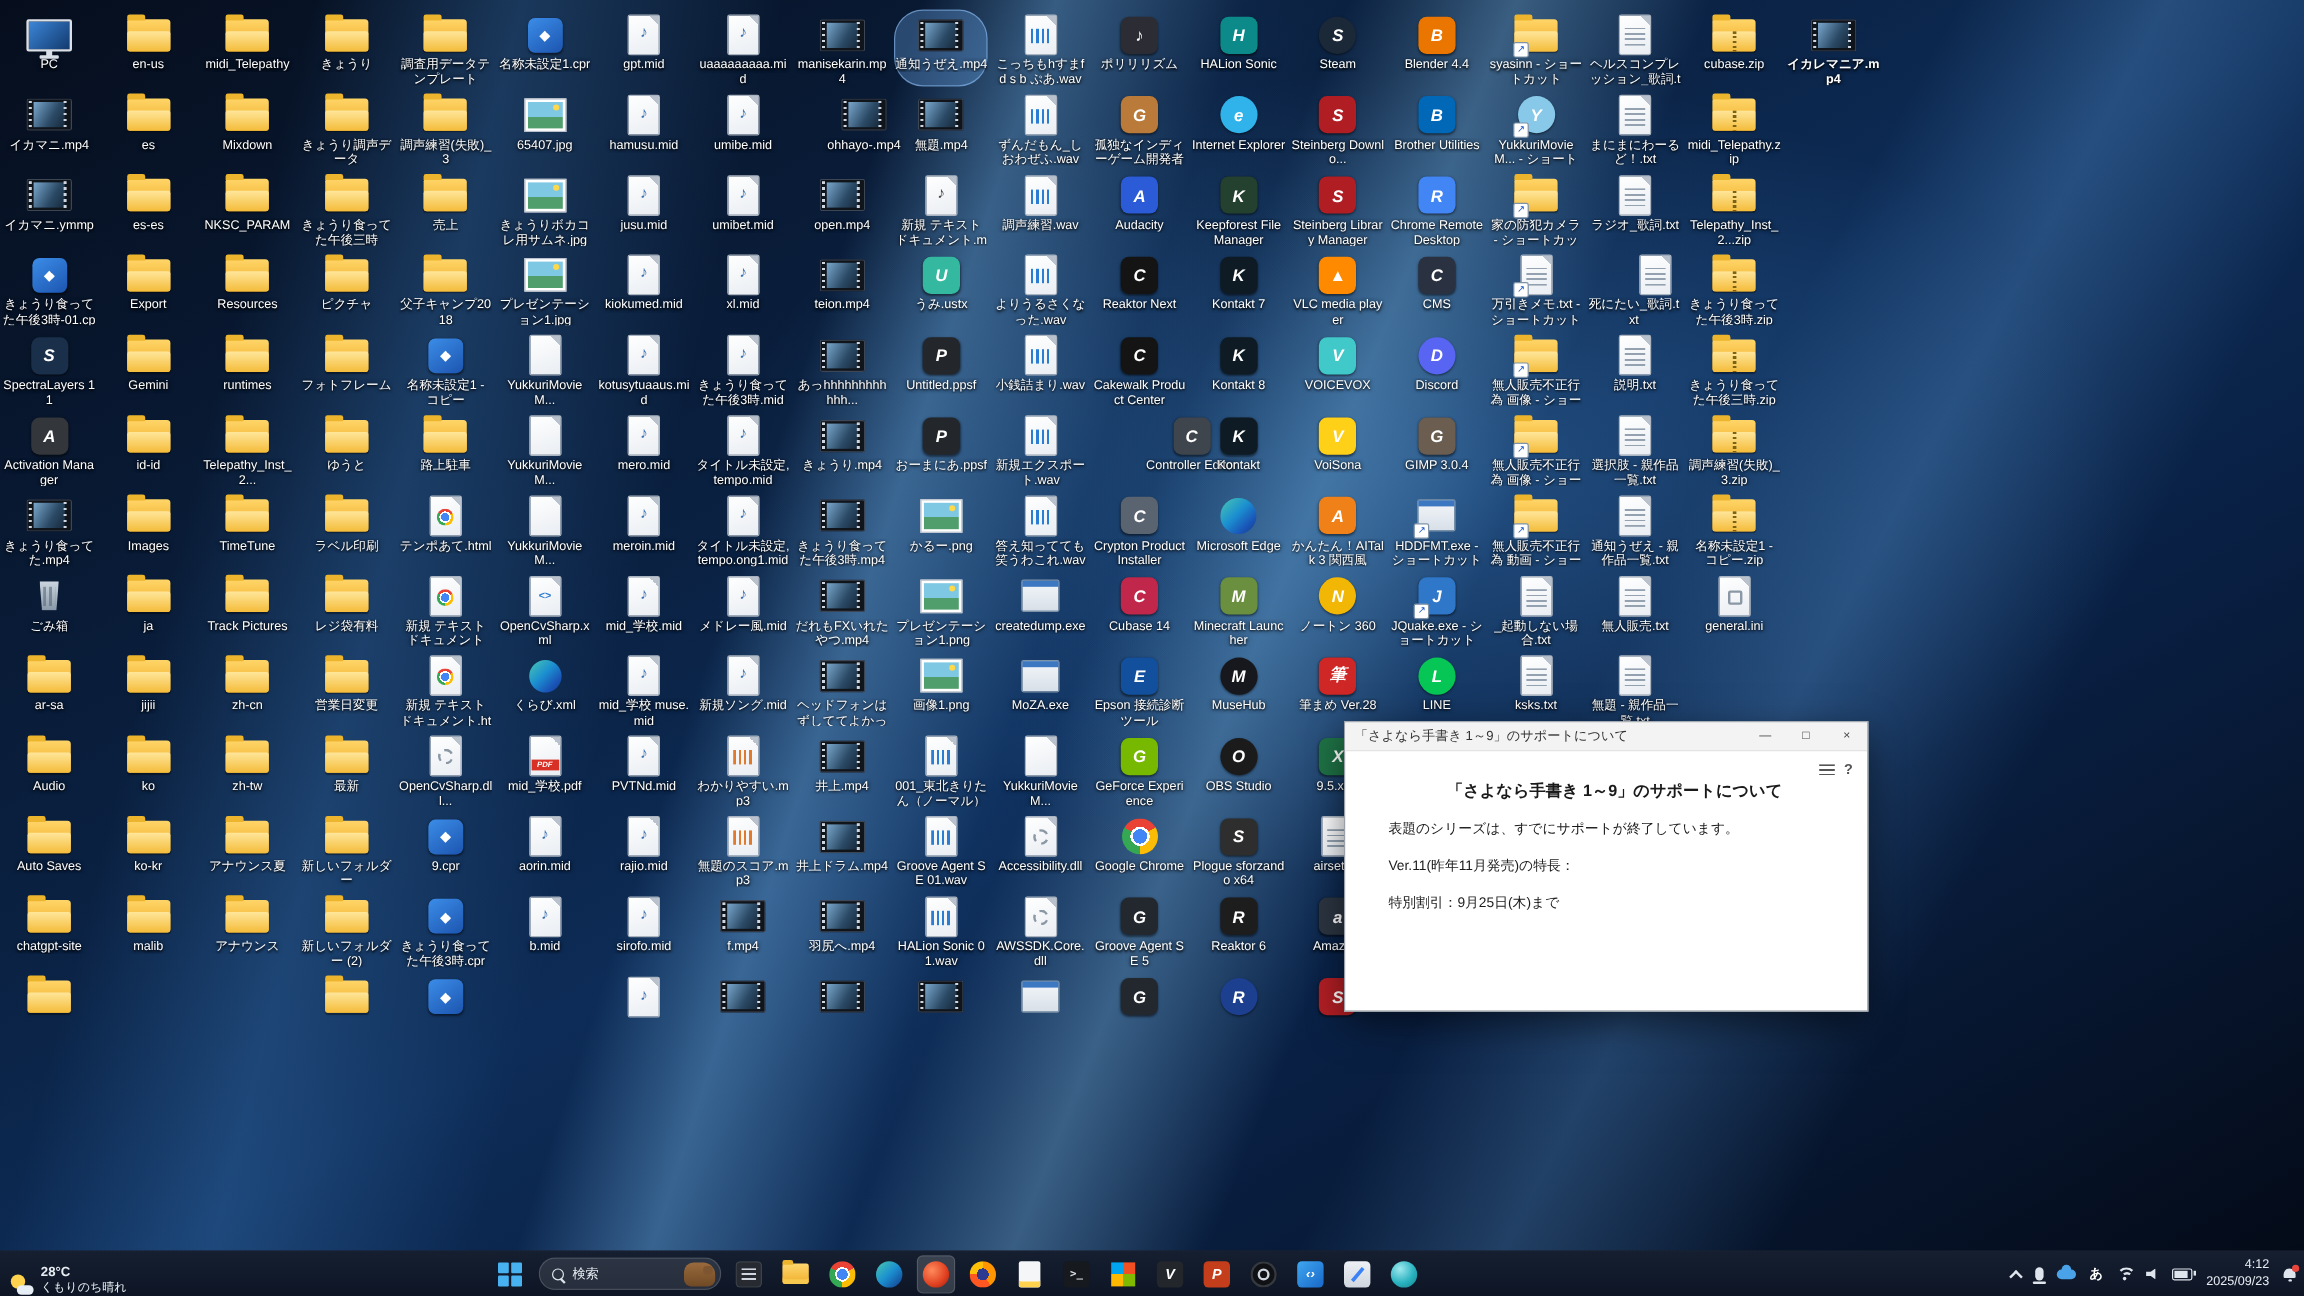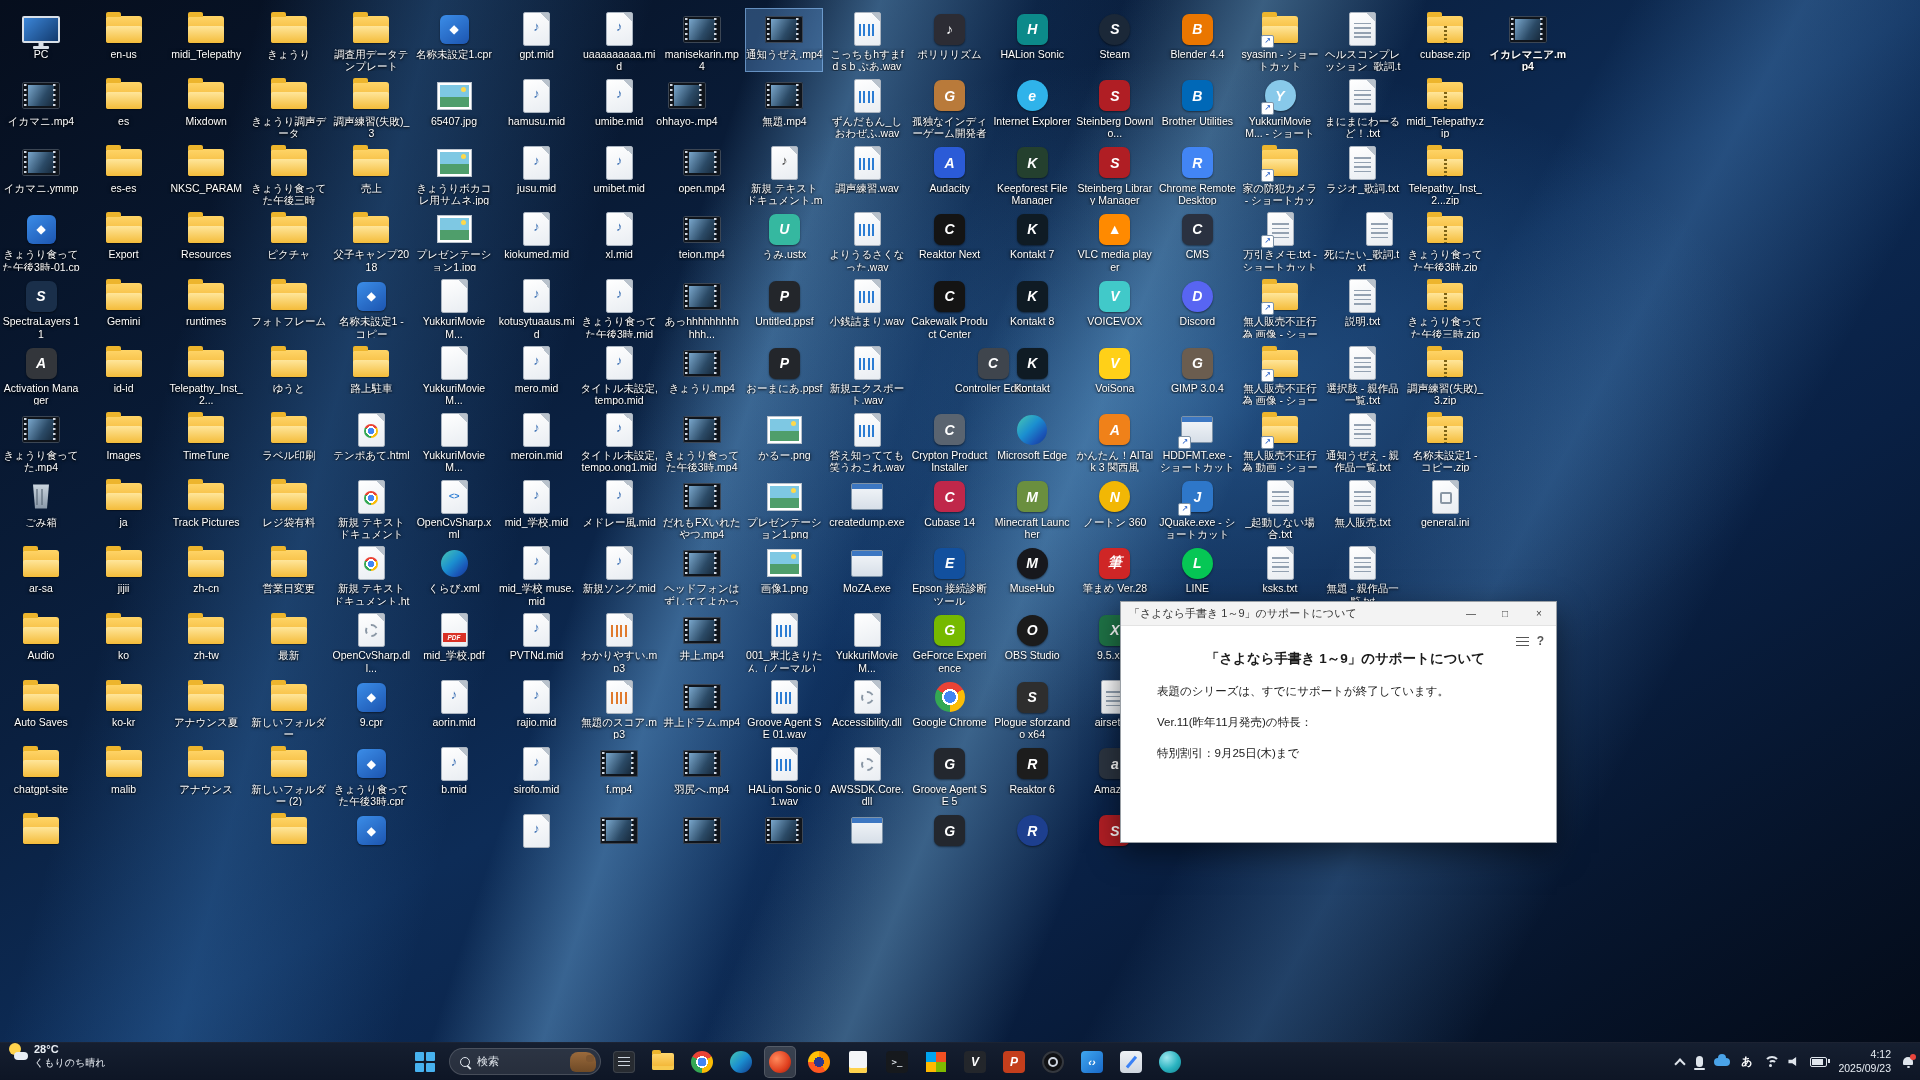"通知うぜえ.mp4" div.dicon { border-radius: none -> 24px }
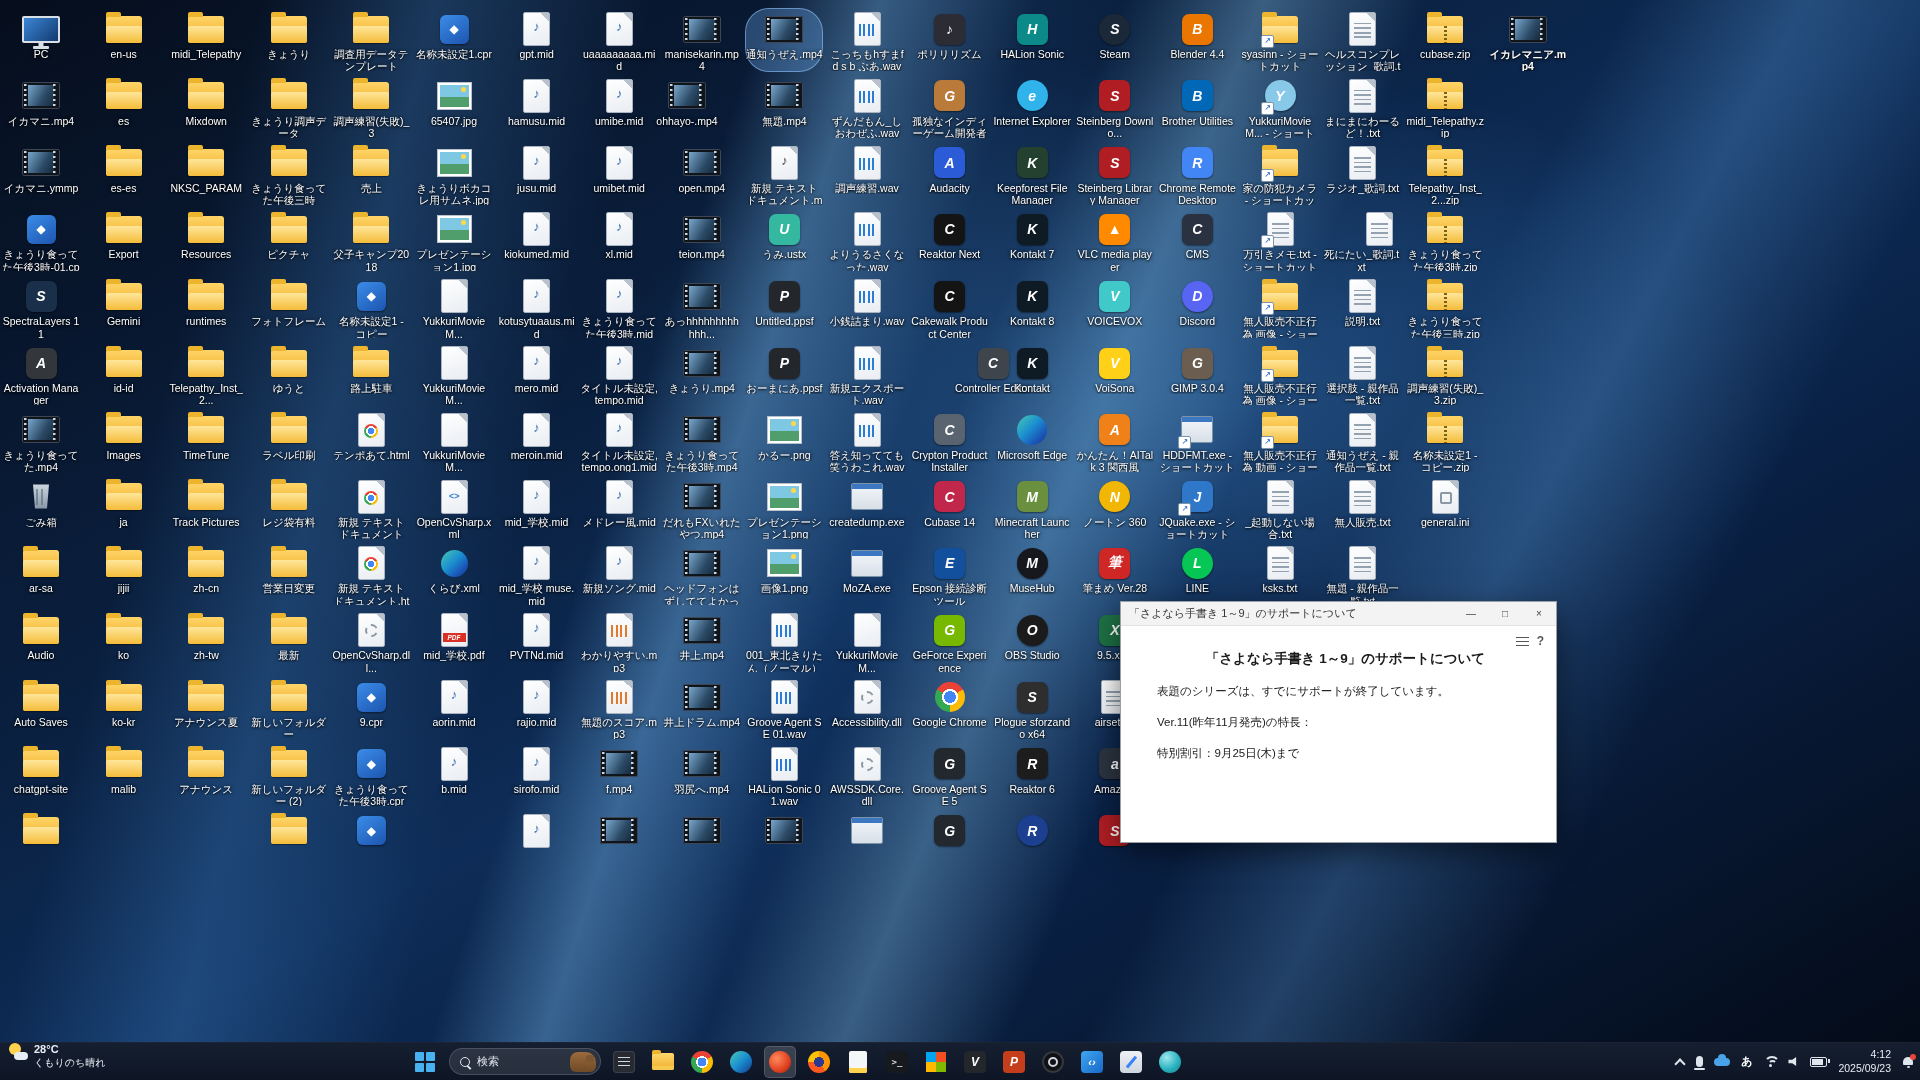"ohhayo-.mp4" div.dicon { left: 648px -> 681px }
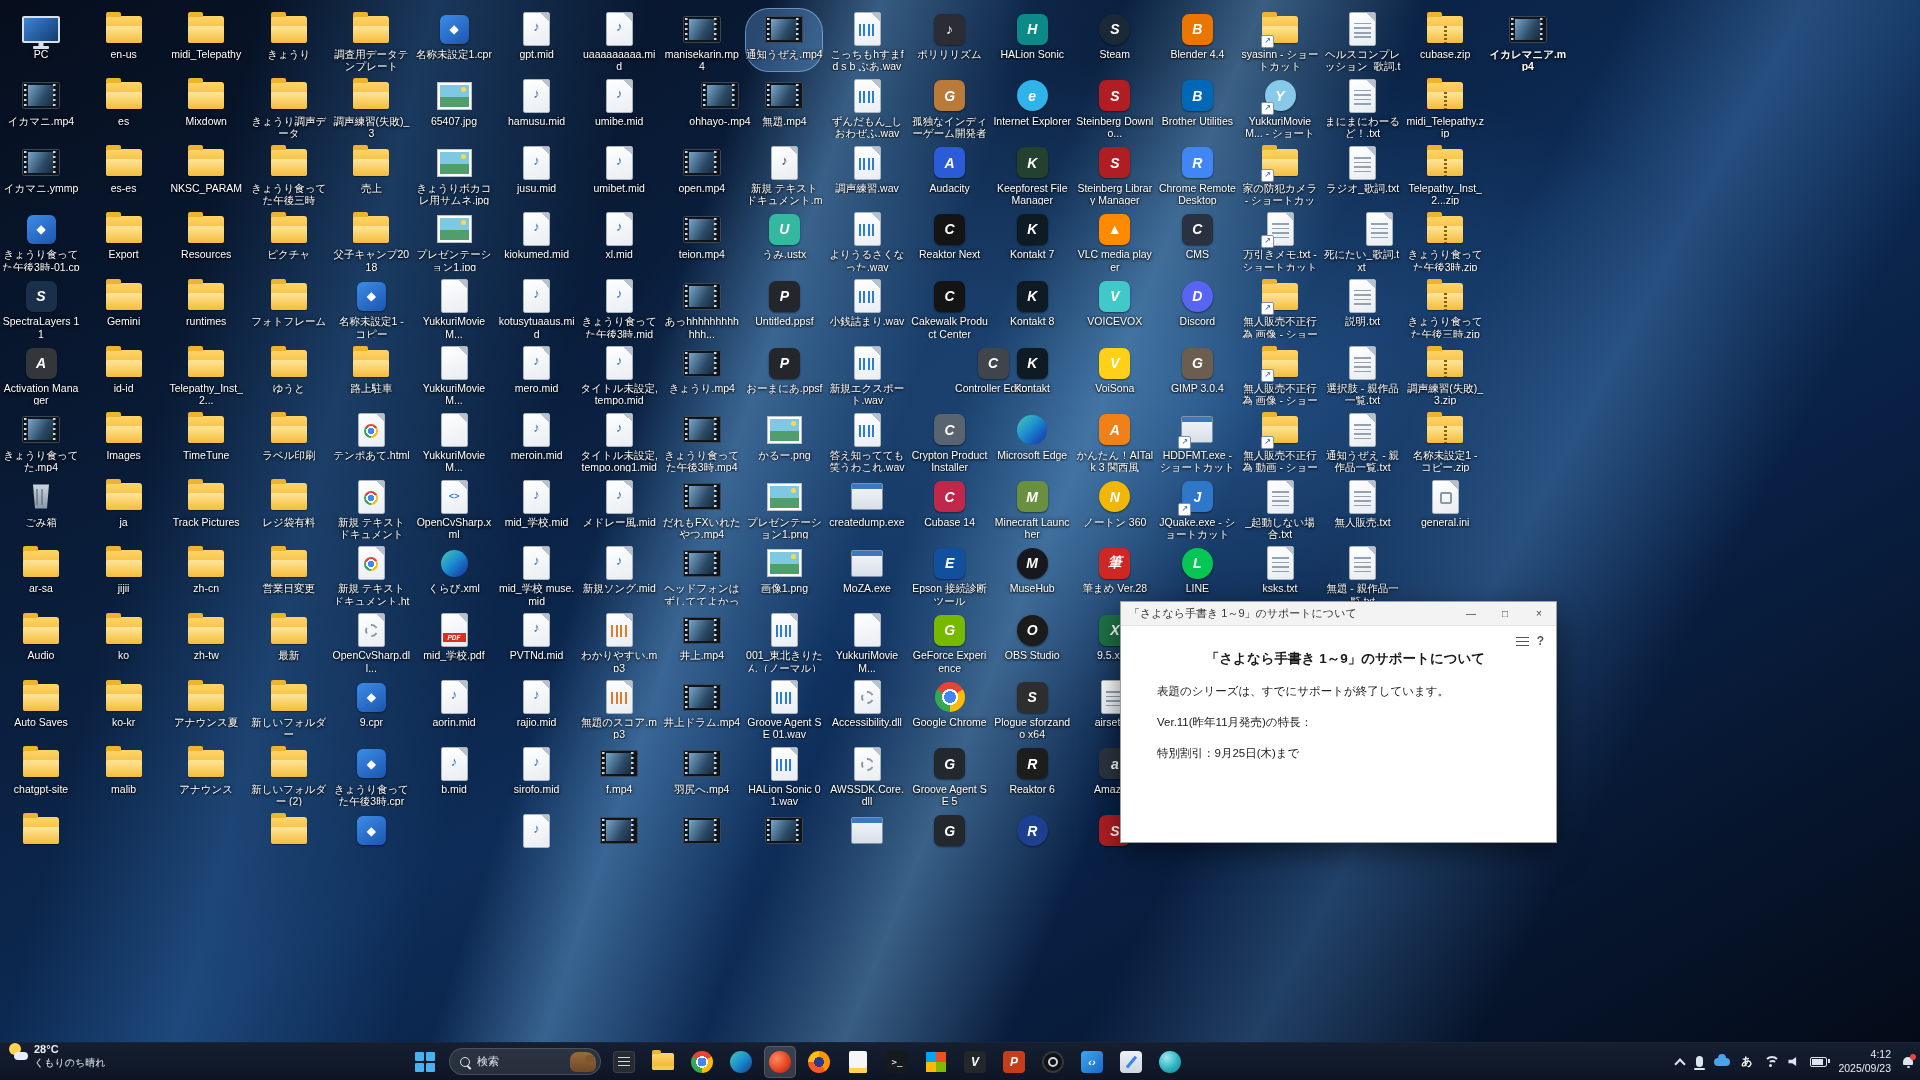"28°C" .weather { align-items: flex-start -> flex-end }
